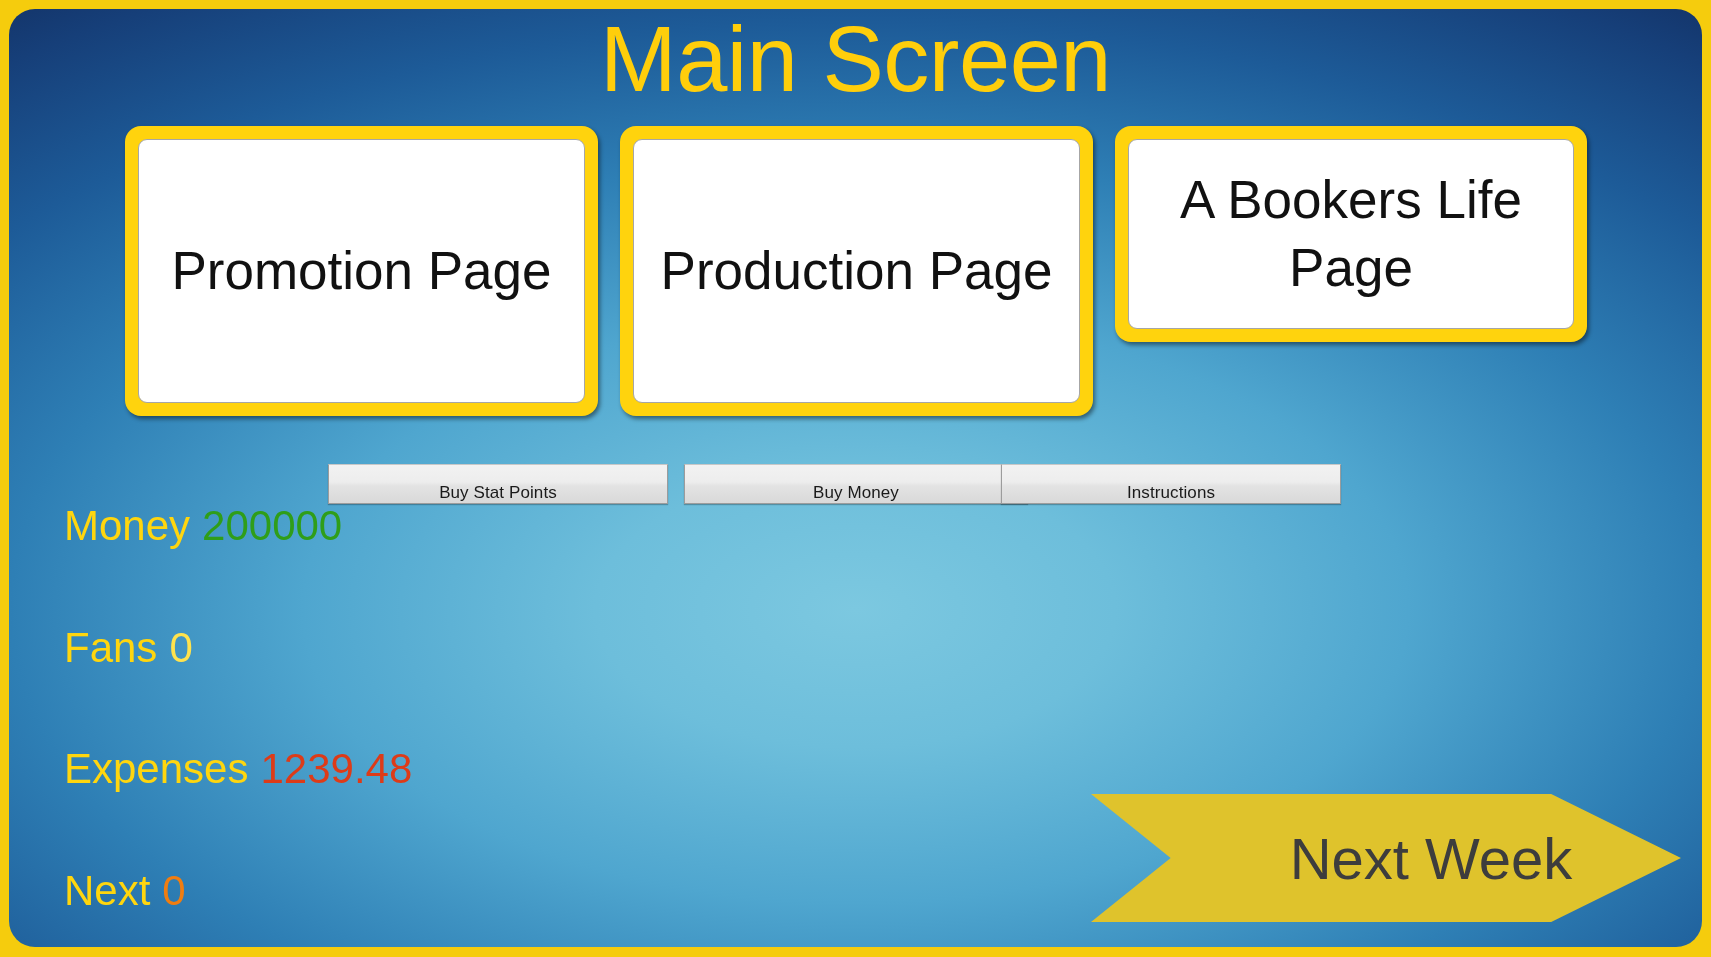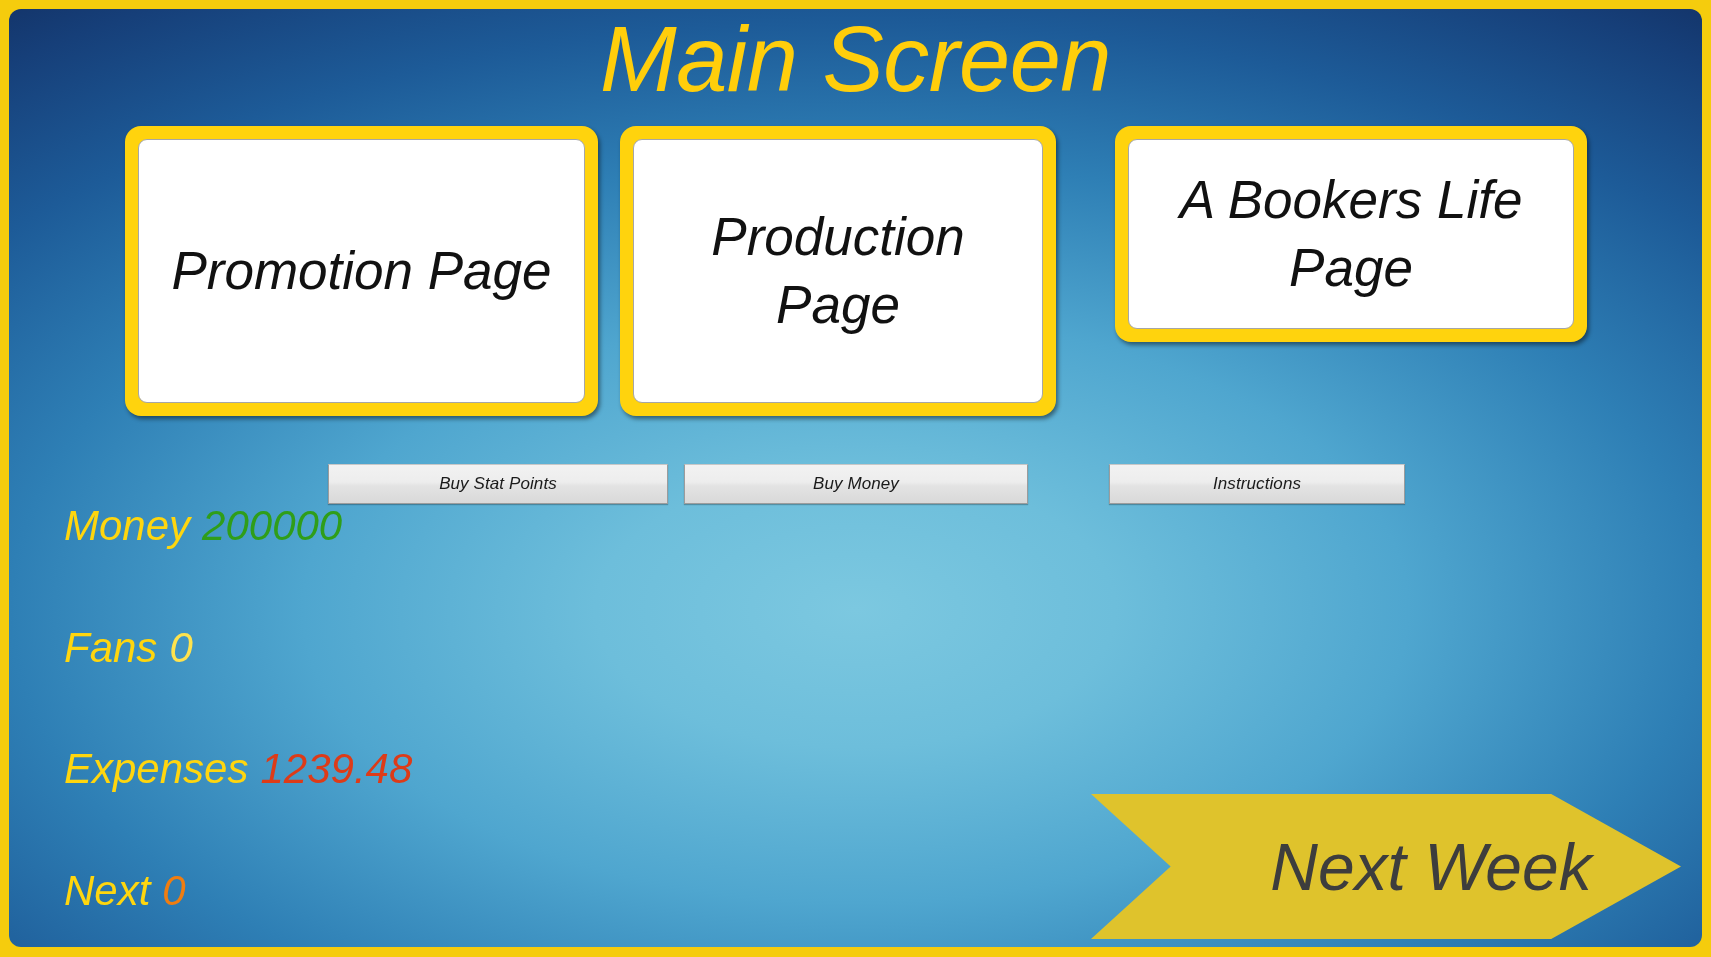"Main Screen" #slide { border-radius: 12px -> 26px; font-style: italic -> none }
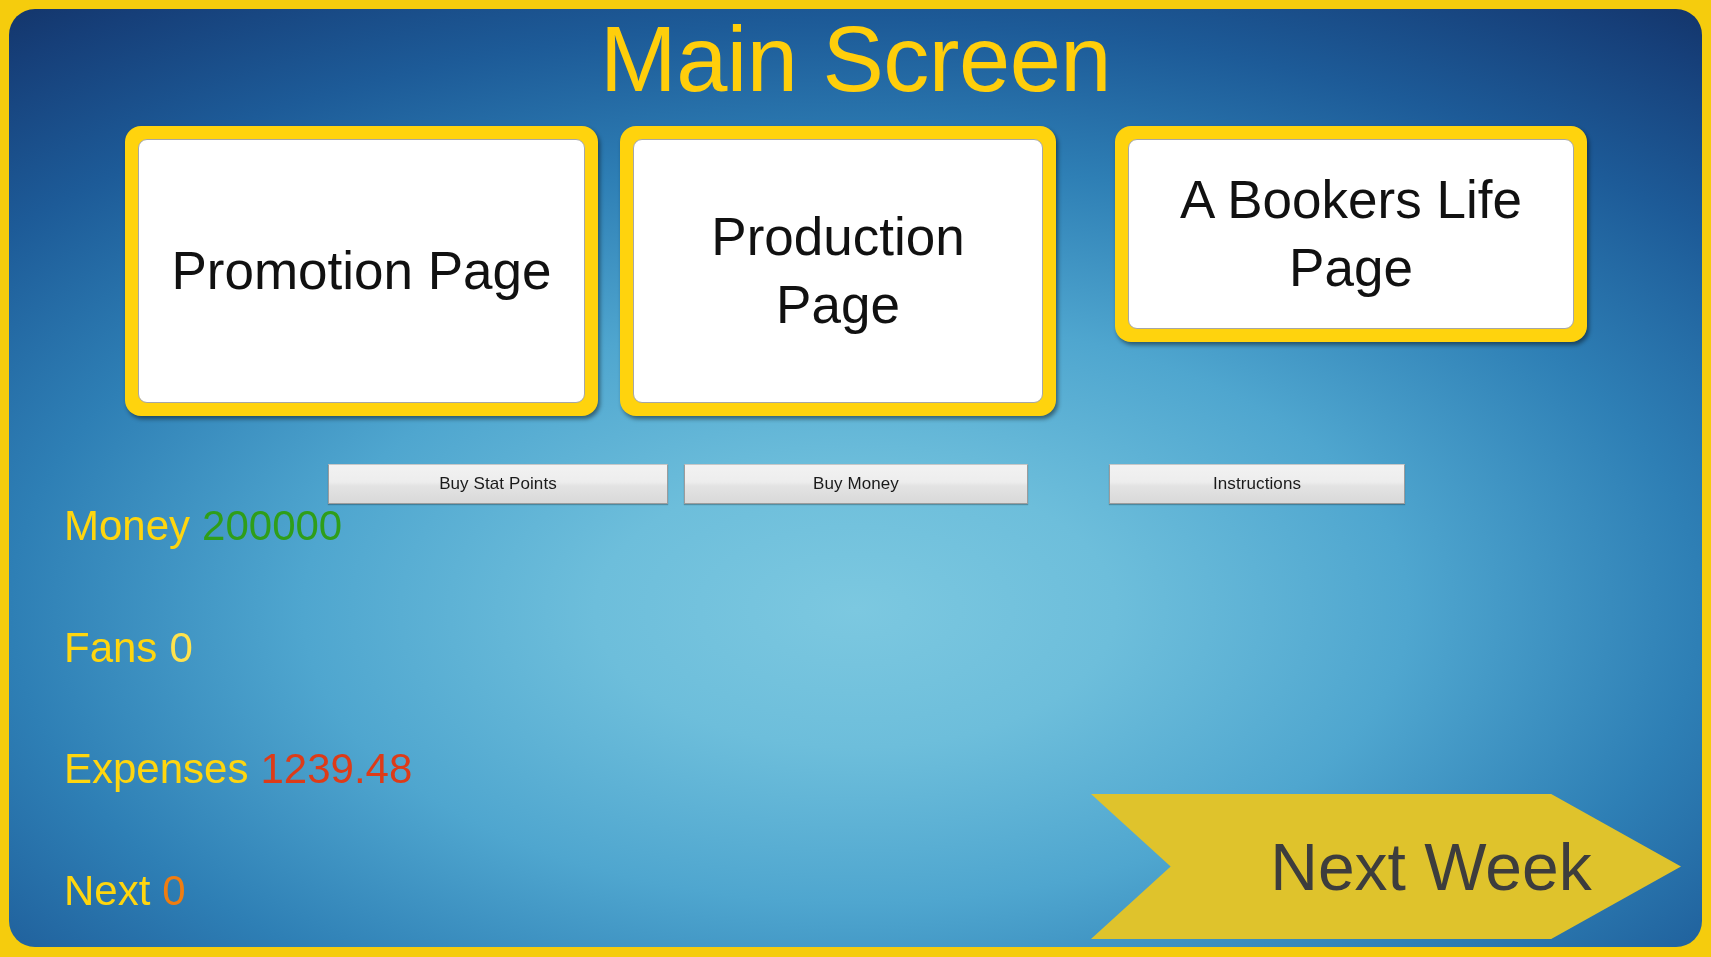"Production Page" #panel-production { width: 436px -> 473px }
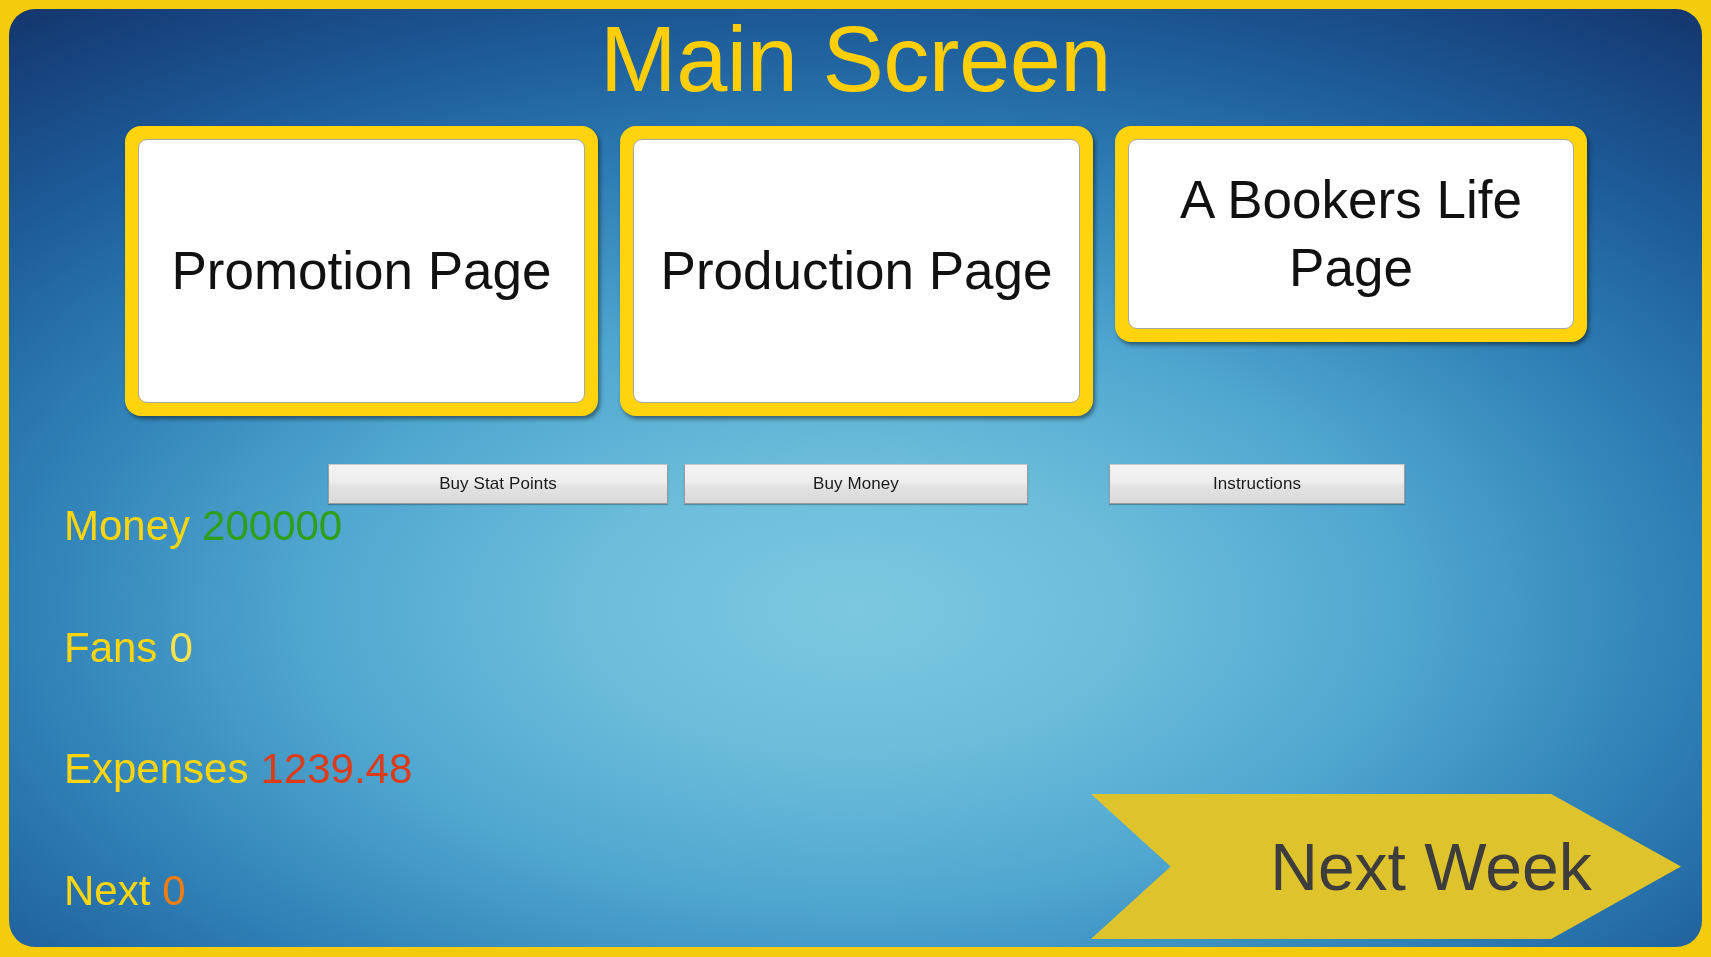"Buy Stat Points" .gbtn { align-items: center -> flex-end }
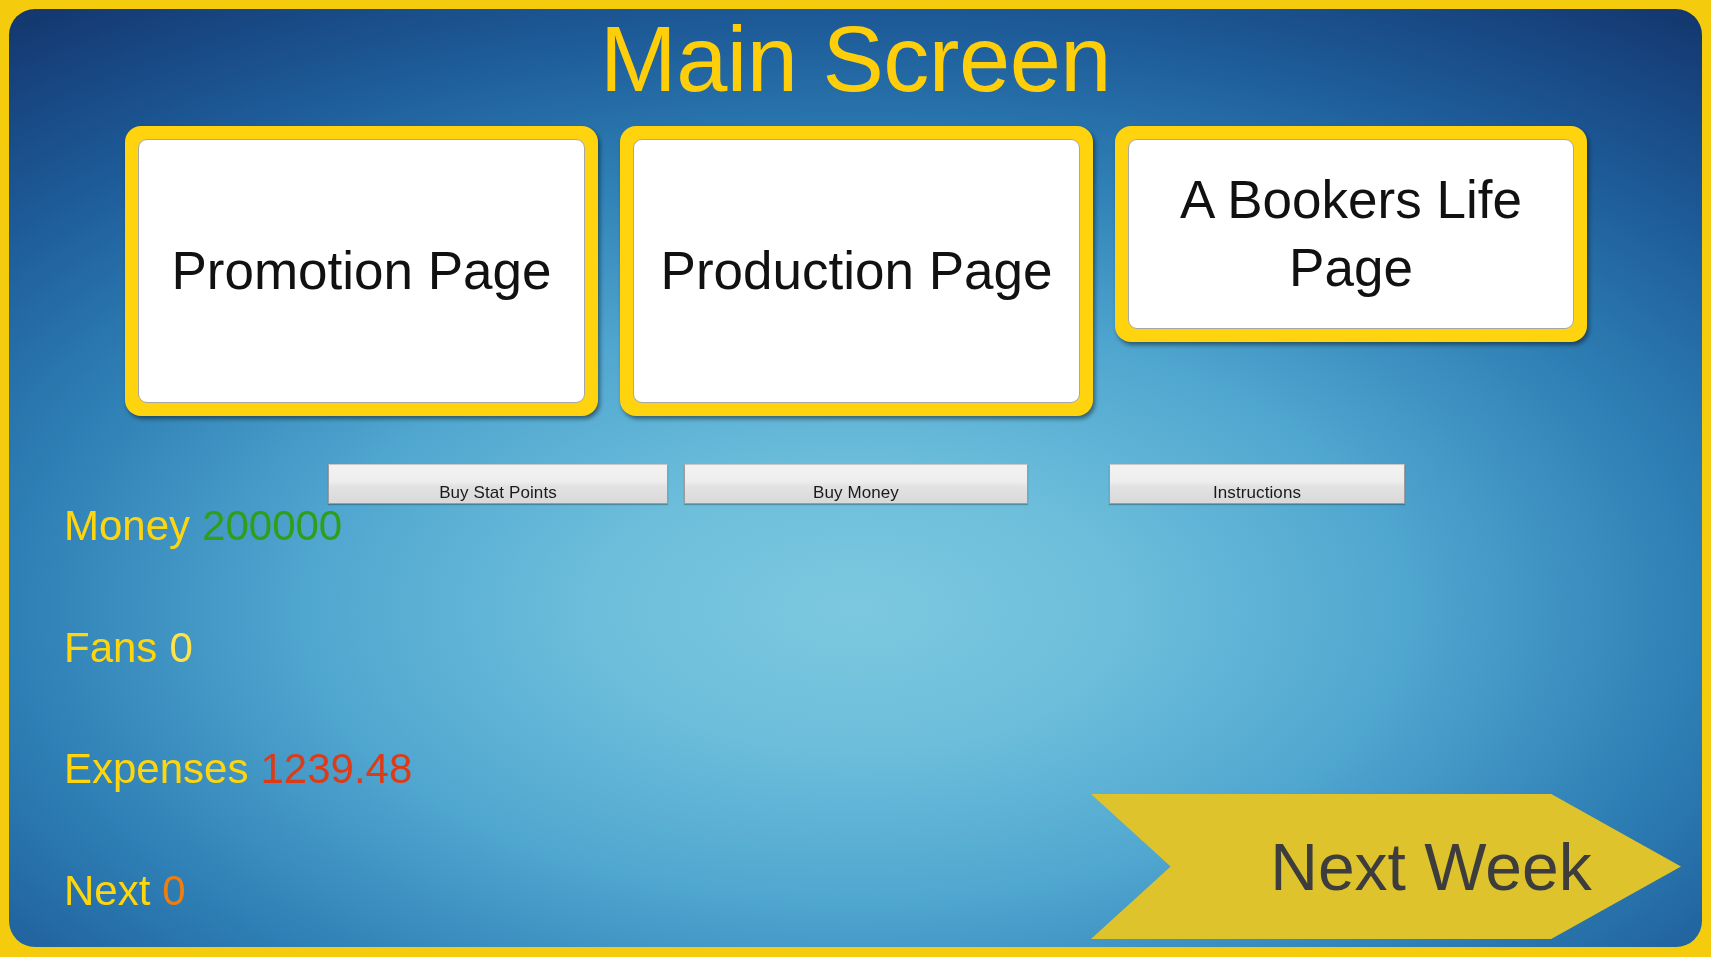"Instructions" #btn-instructions { left: 1100px -> 992px; width: 296px -> 340px }
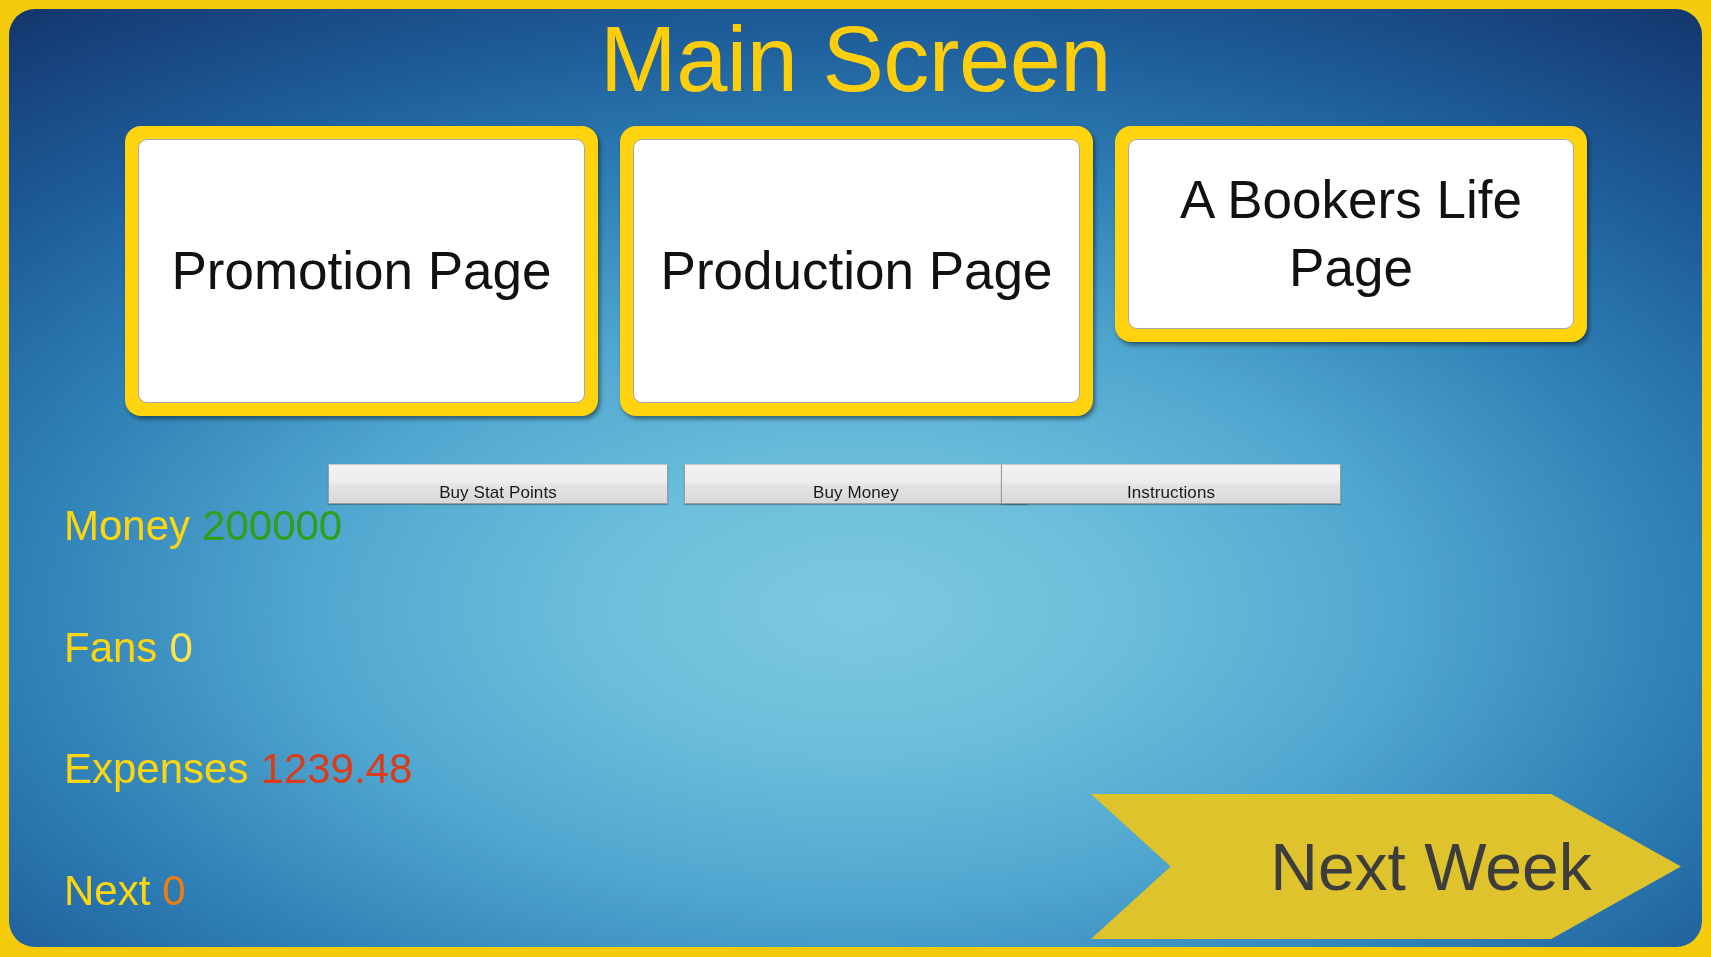"Next Week" #next-week { font-size: 66px -> 58px; height: 145px -> 128px }
